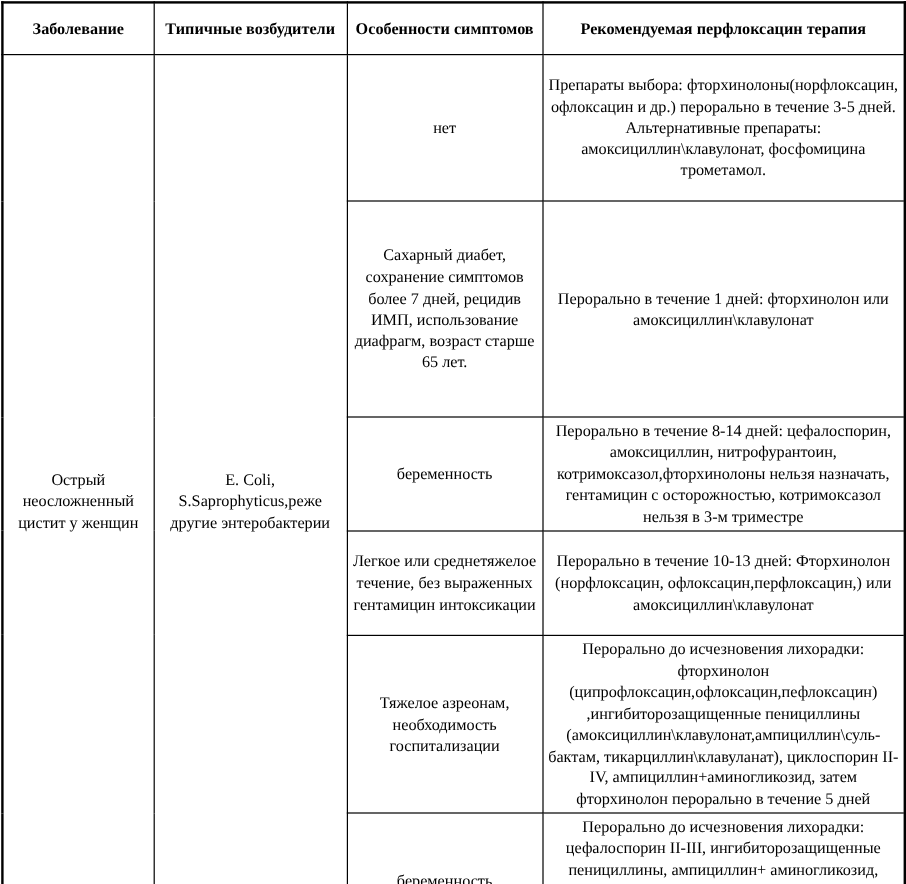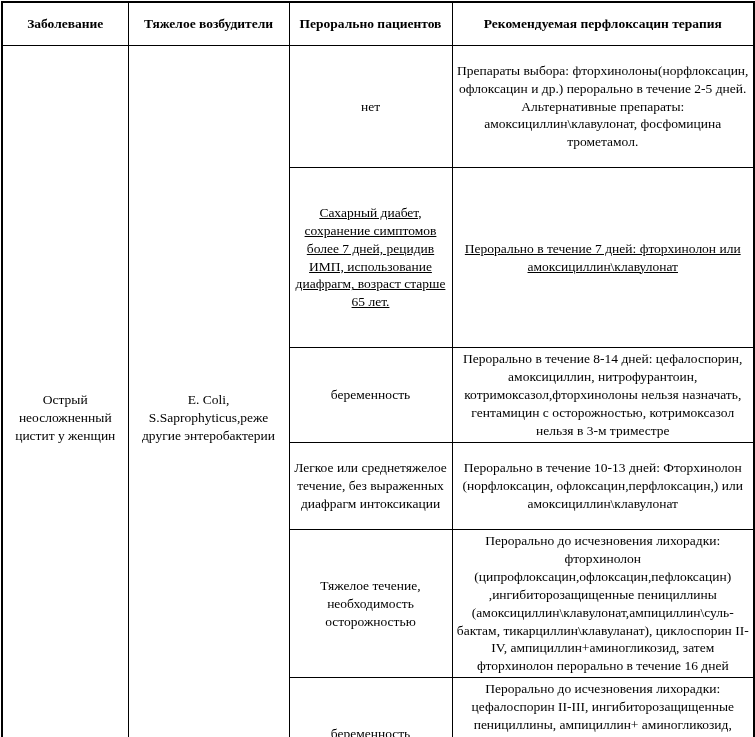"Тяжелое возбудители" th { text: Тяжелое -> Типичные }
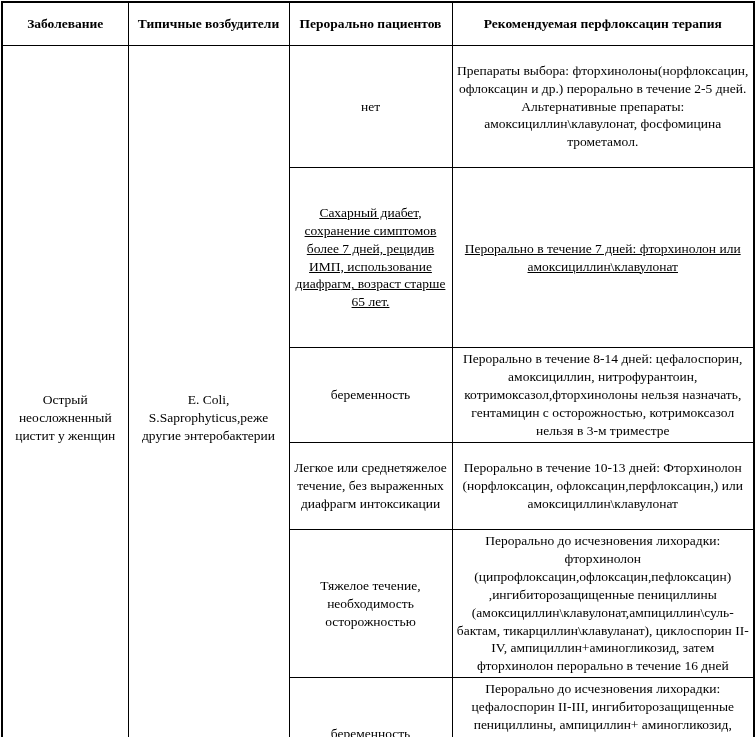"Перорально пациентов" th { text: Перорально пациентов -> Особенности симптомов }
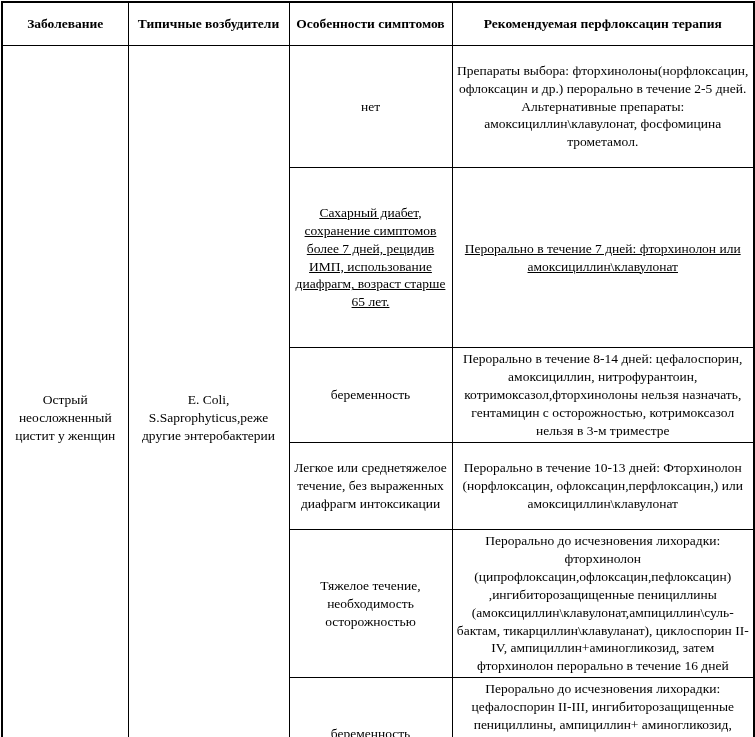"Препараты выбора:" td.therapy-cell { text: 2-5 -> 3-5 }
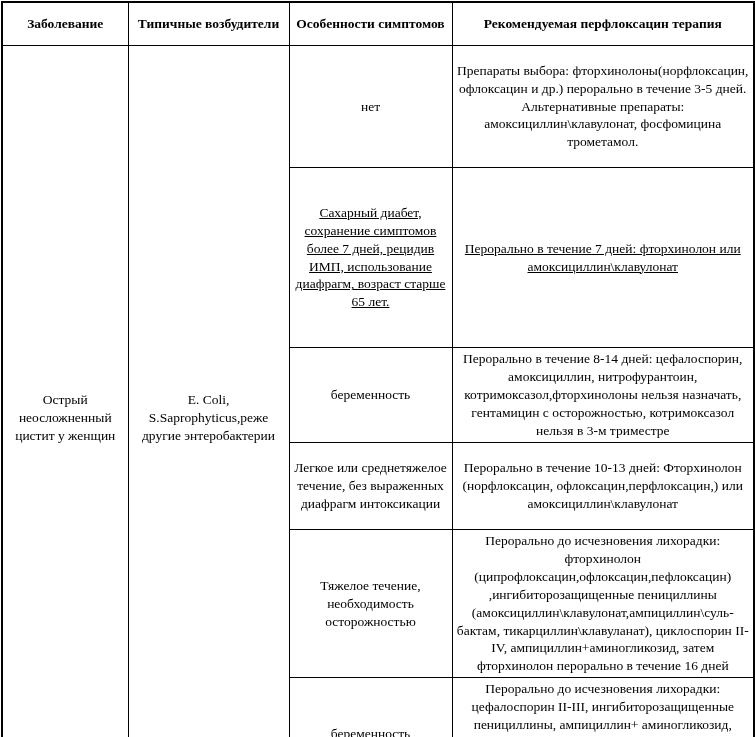"Сахарный диабет, сохранение симптомов" tr.r1 { text-decoration: underline -> none }
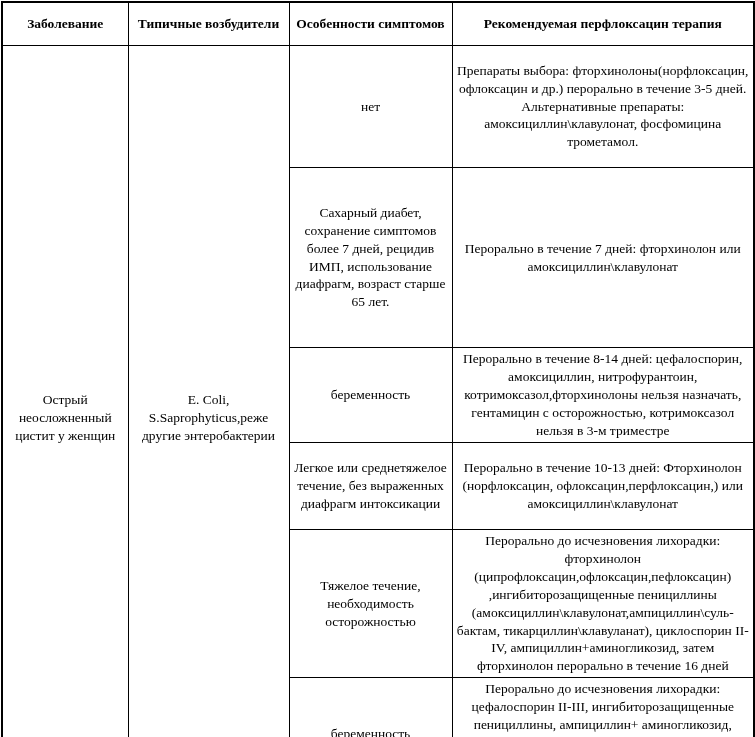"Перорально в течение 7 дней:" td.therapy-cell { text: 7 -> 1 }
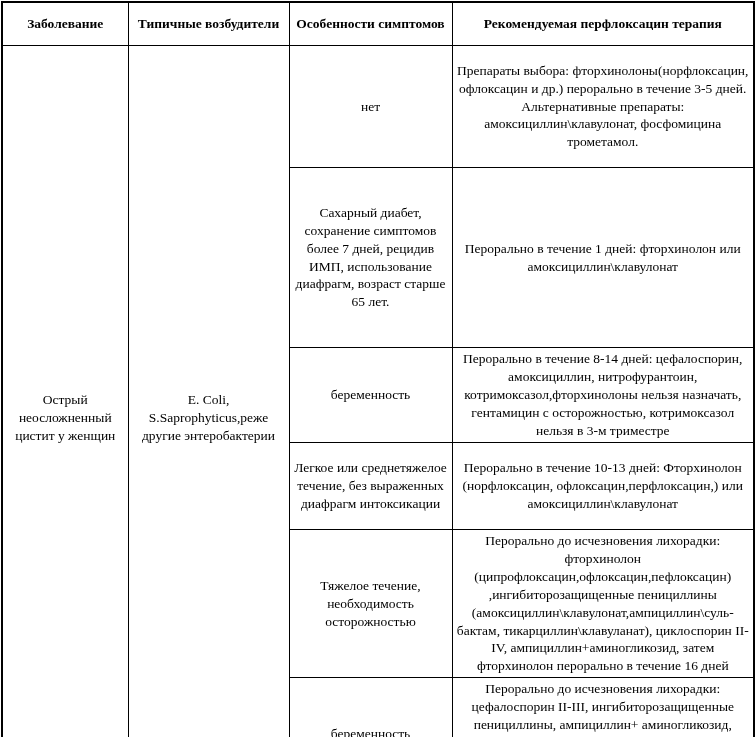"Легкое или среднетяжелое течение, без" td.features-cell { text: диафрагм -> гентамицин }
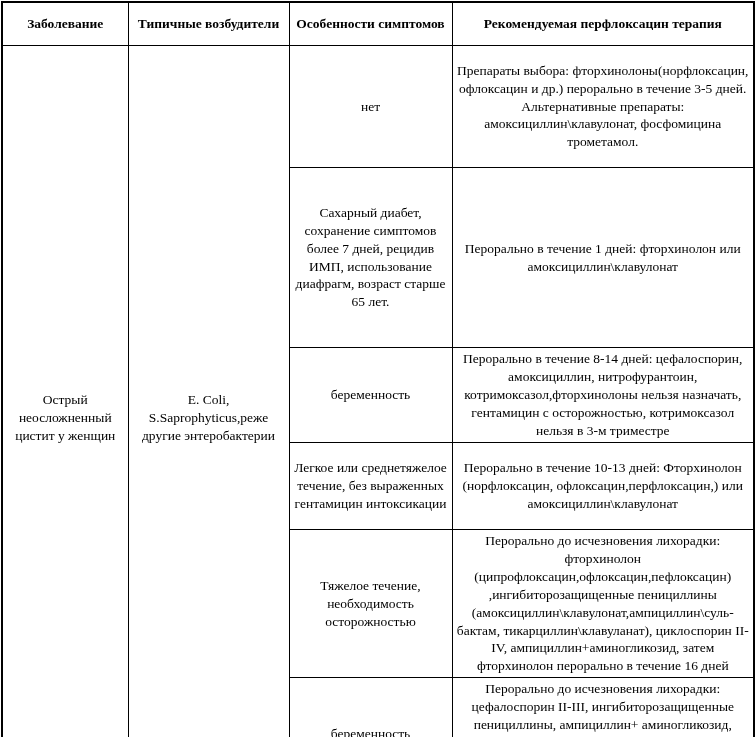"Перорально до исчезновения лихорадки: фторхинолон" td.therapy-cell { text: 16 -> 5 }
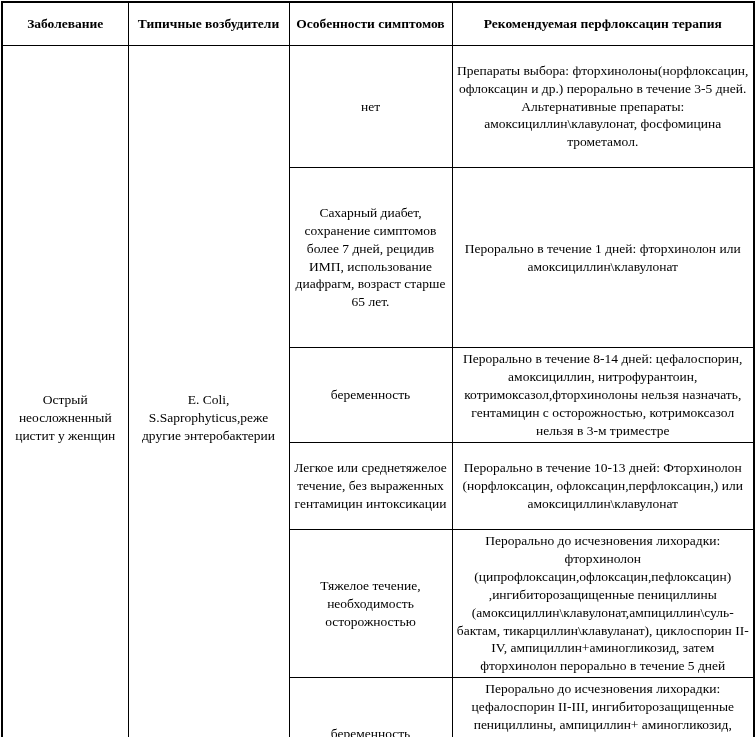"Тяжелое течение, необходимость" td.features-cell { text: течение, необходимость осторожностью -> азреонам, необходимость госпитализации }
